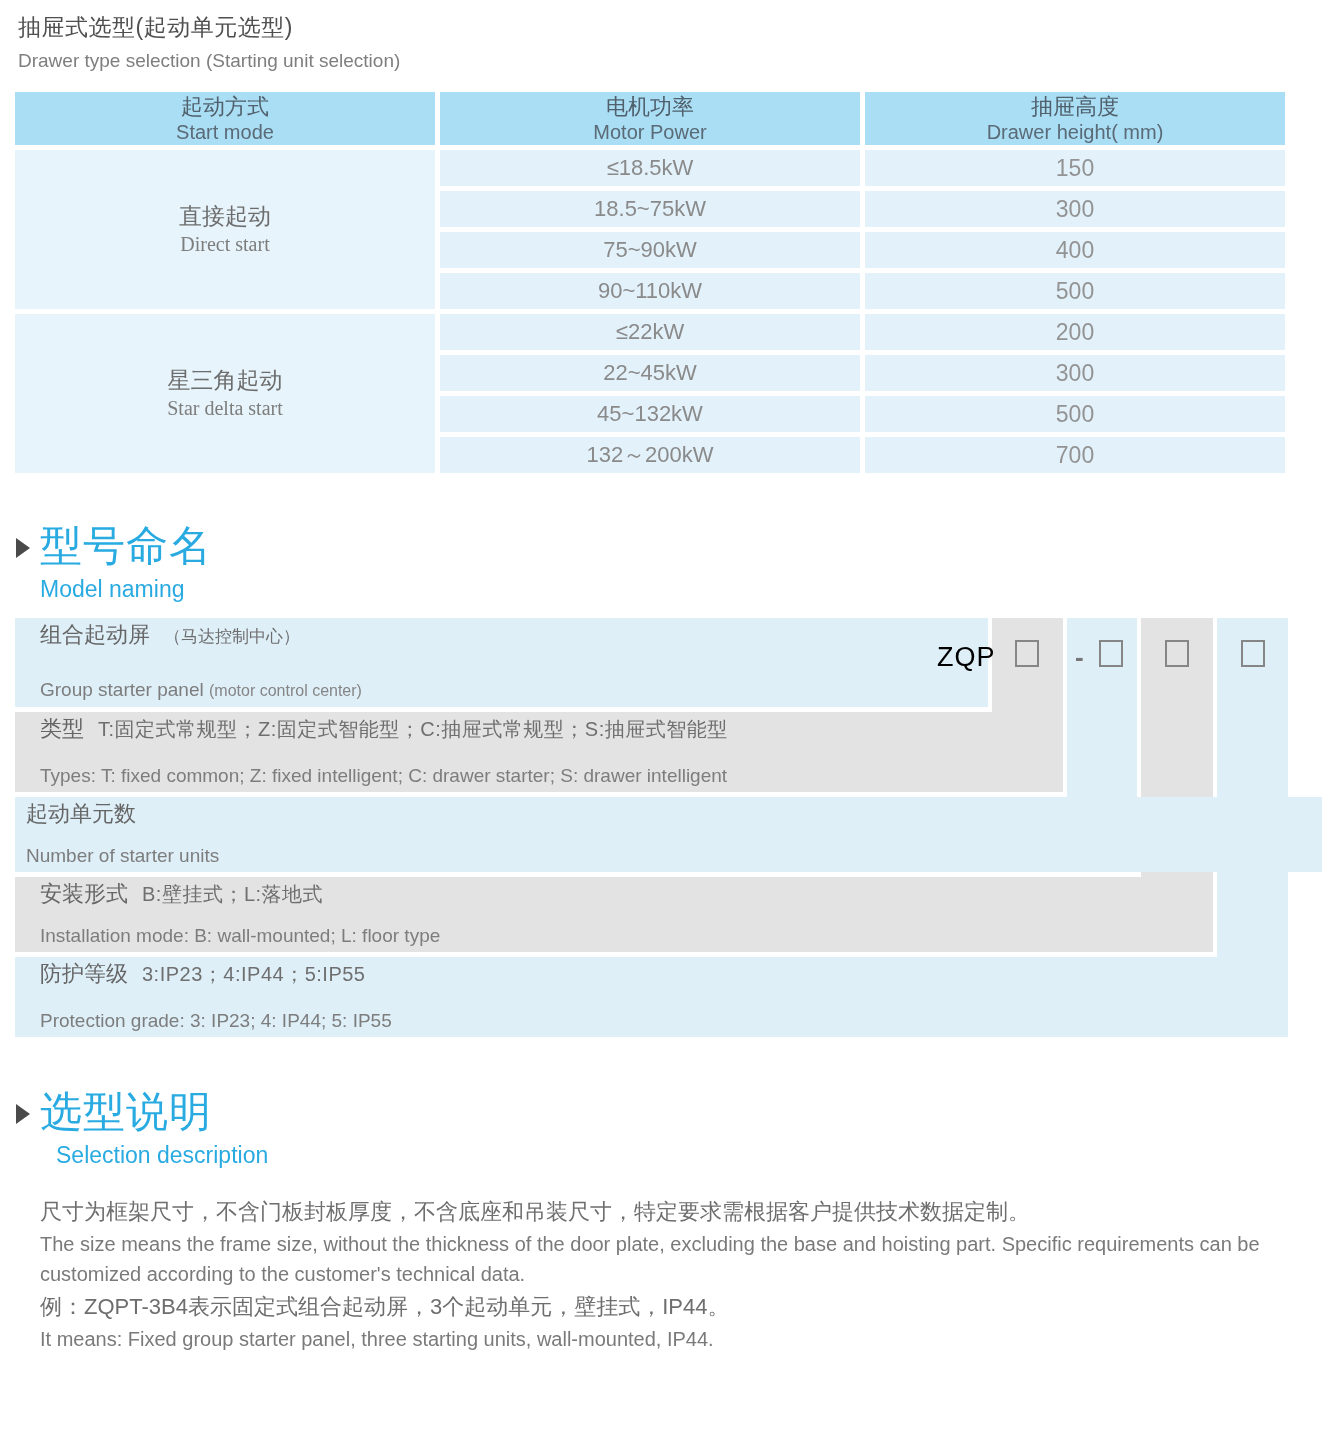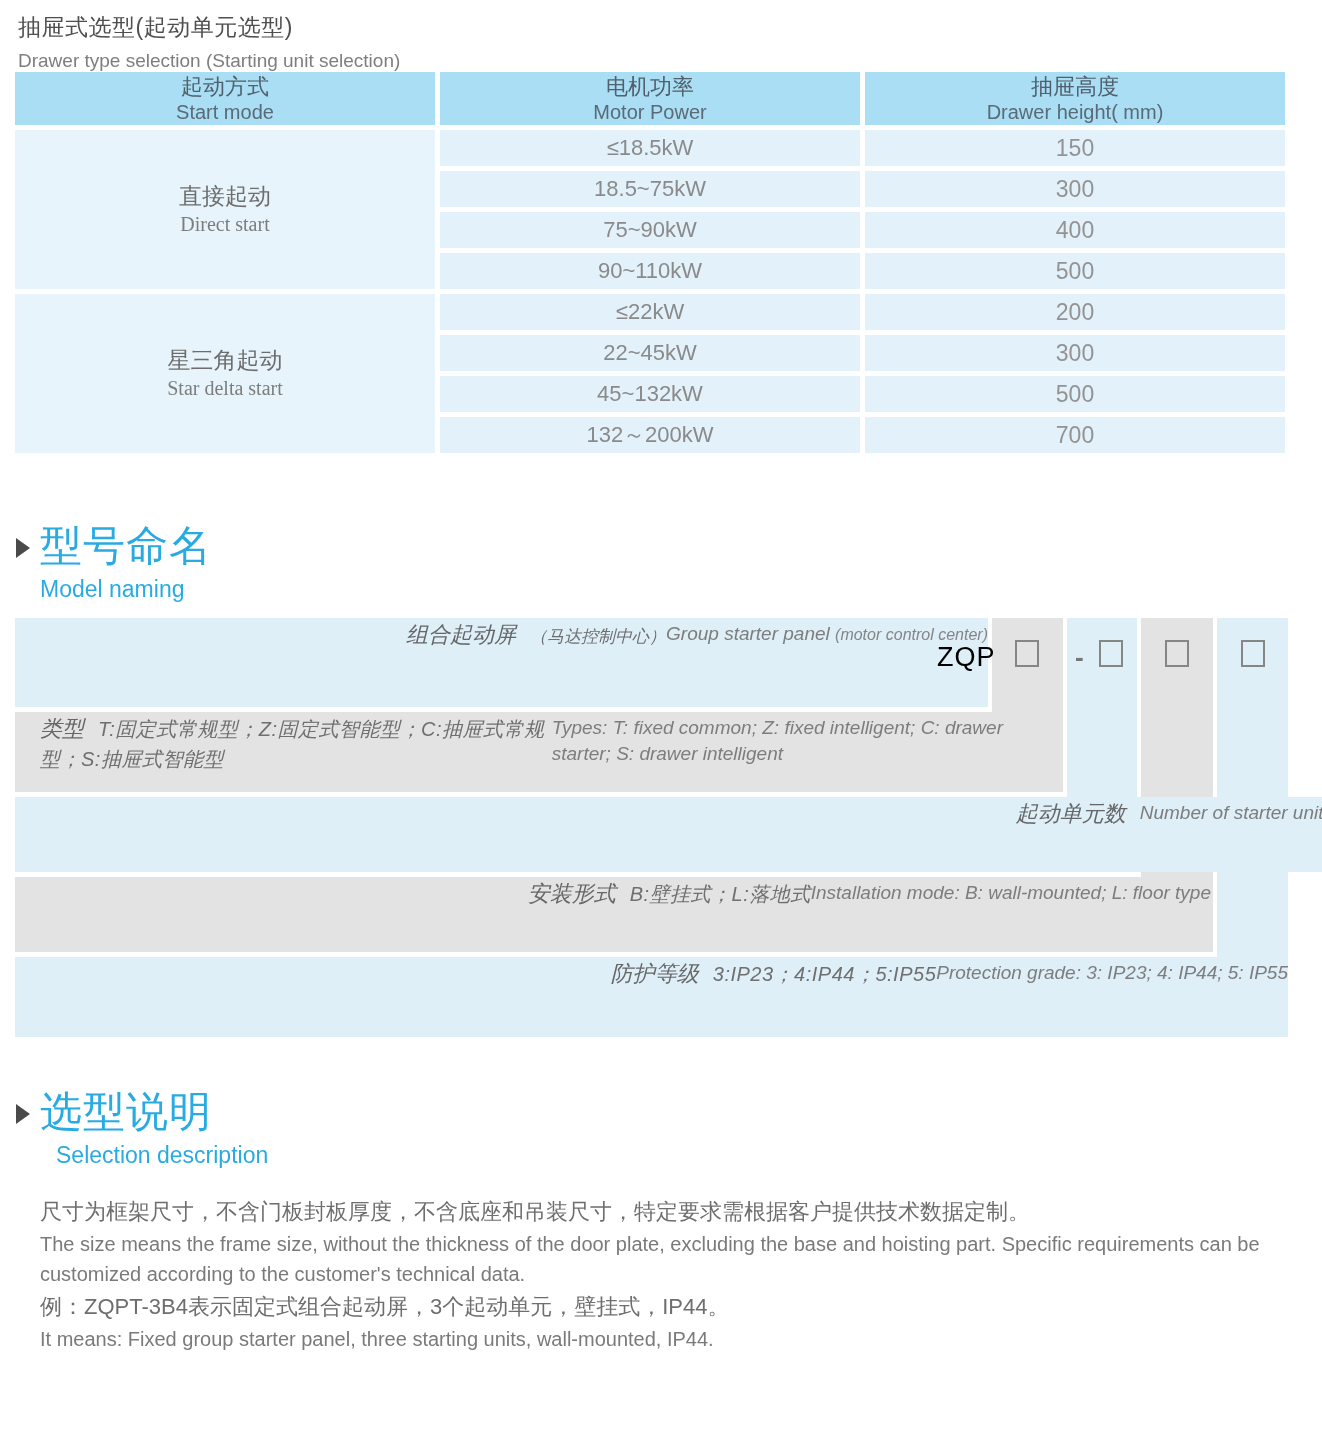"起动方式" .sel-table { top: 72px -> 92px }
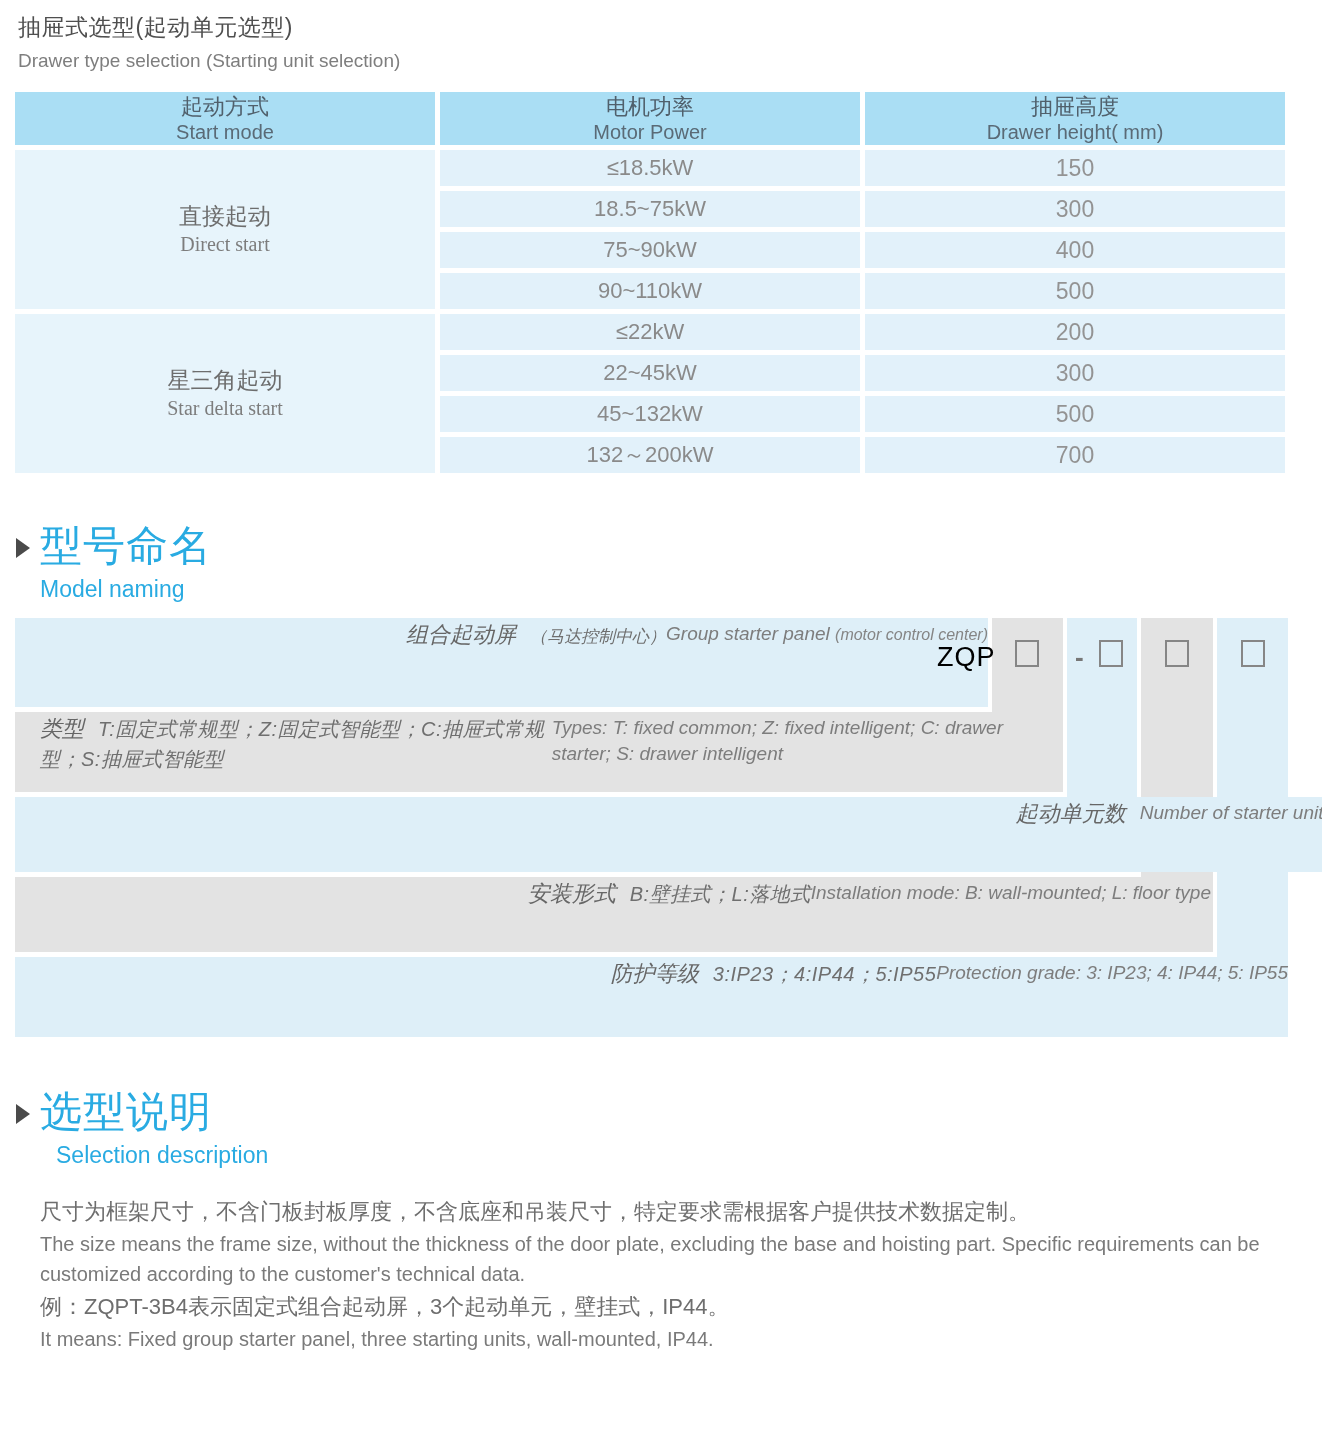"组合起动屏 （马达控制中心）" .mn-row { flex-direction: row -> column; font-style: italic -> none; justify-content: flex-end -> space-between }
